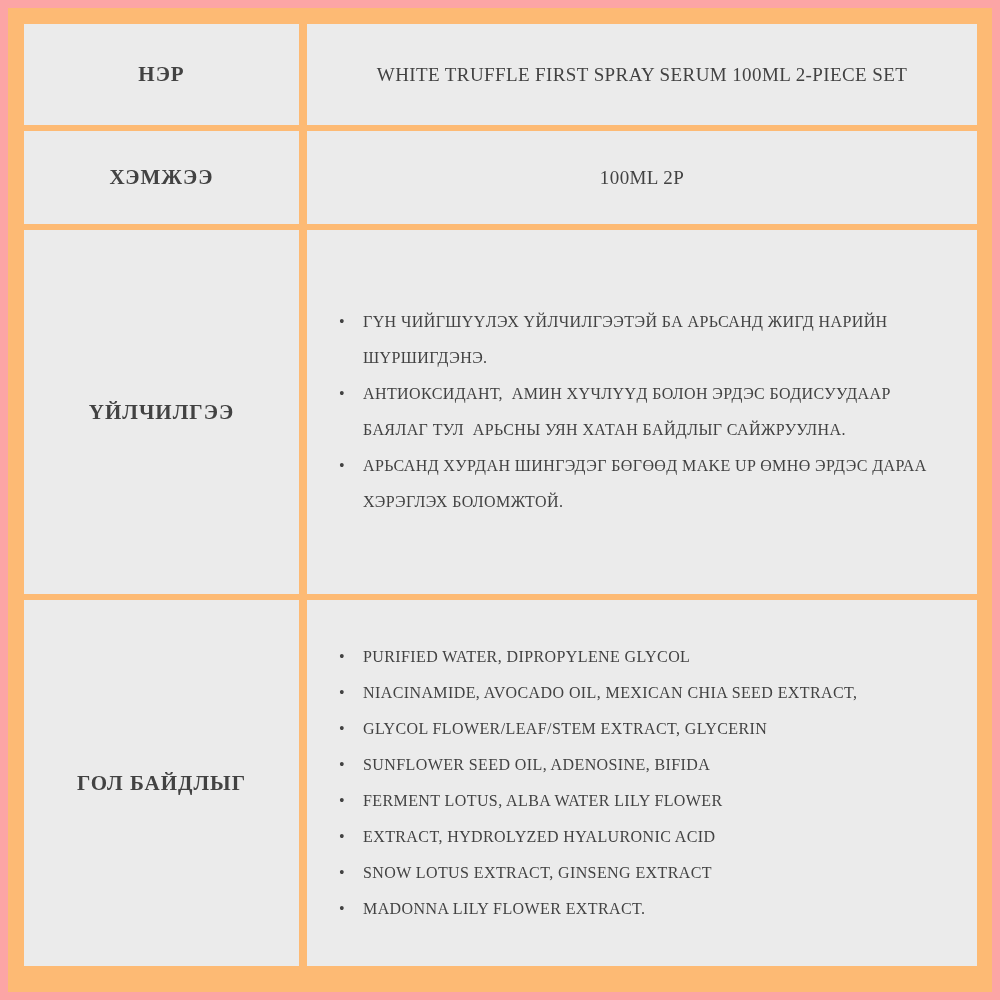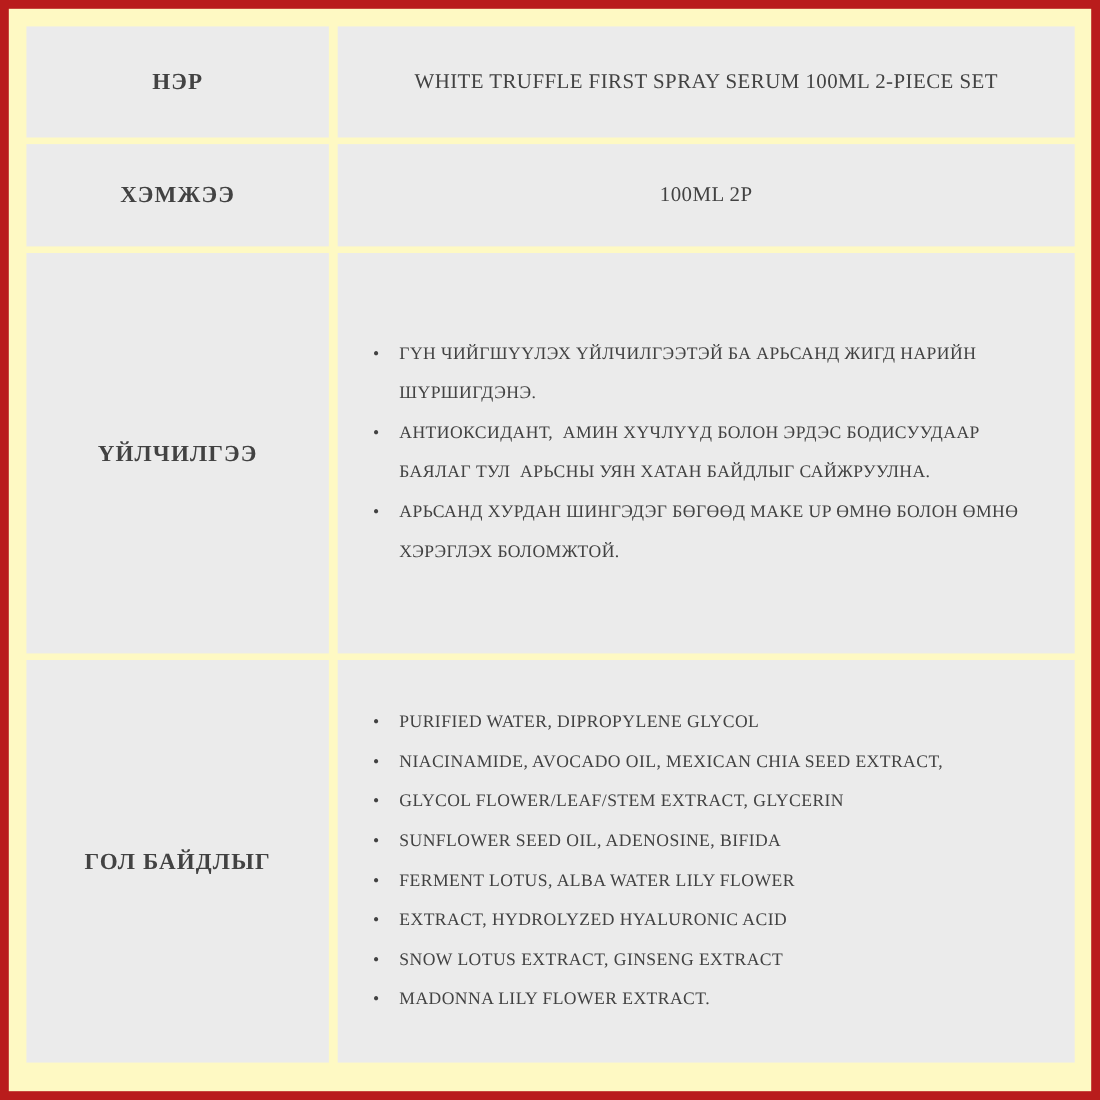"НЭР" .frame { background: #fef9c3 -> #fdba74; border: 8px solid #b91c1c -> 8px solid #fca5a5 }
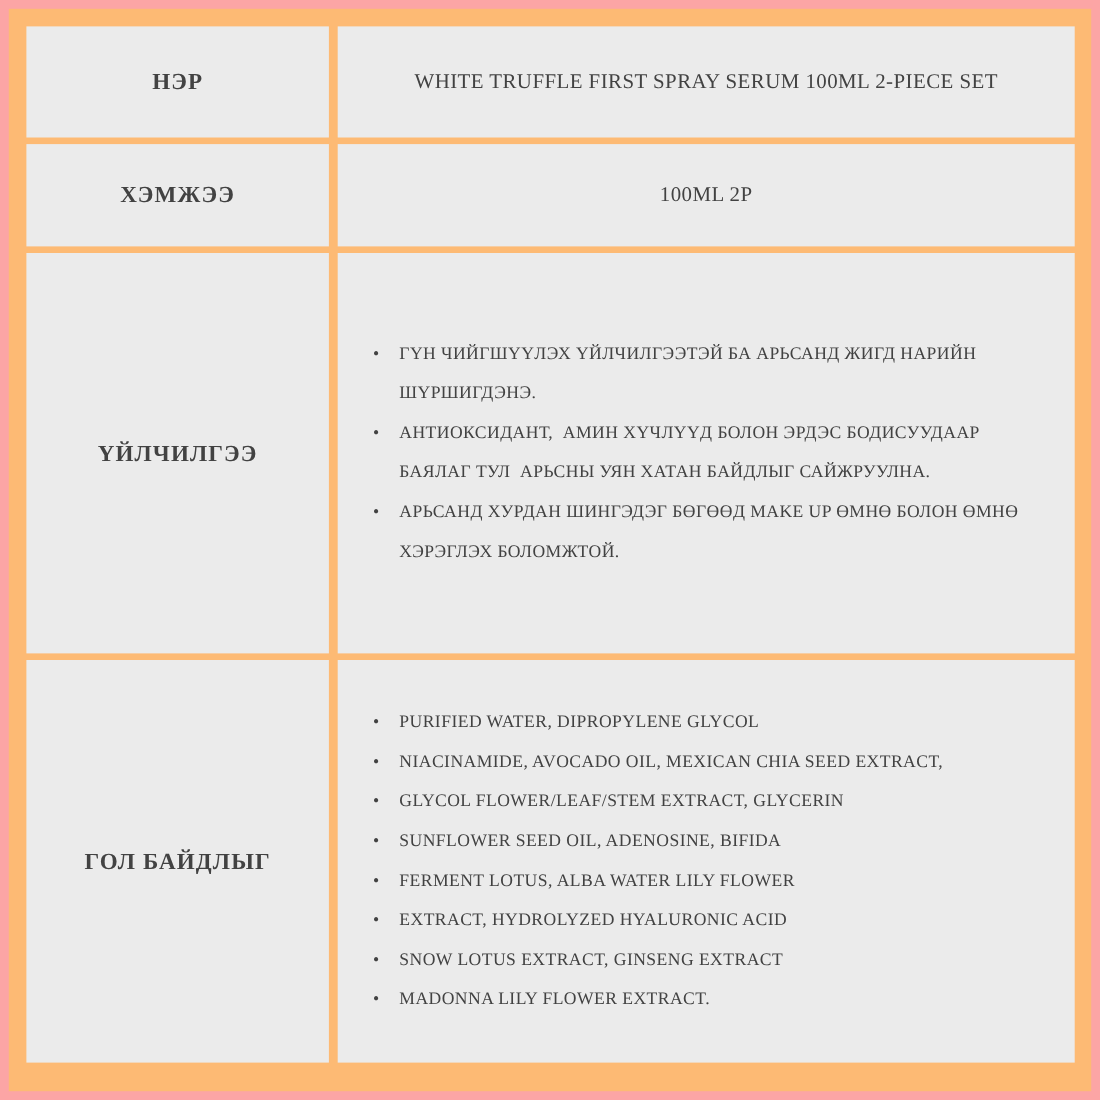"АРЬСАНД ХУРДАН ШИНГЭДЭГ БӨГӨӨД MAKE" li { text: БОЛОН ӨМНӨ -> ЭРДЭС ДАРАА }
